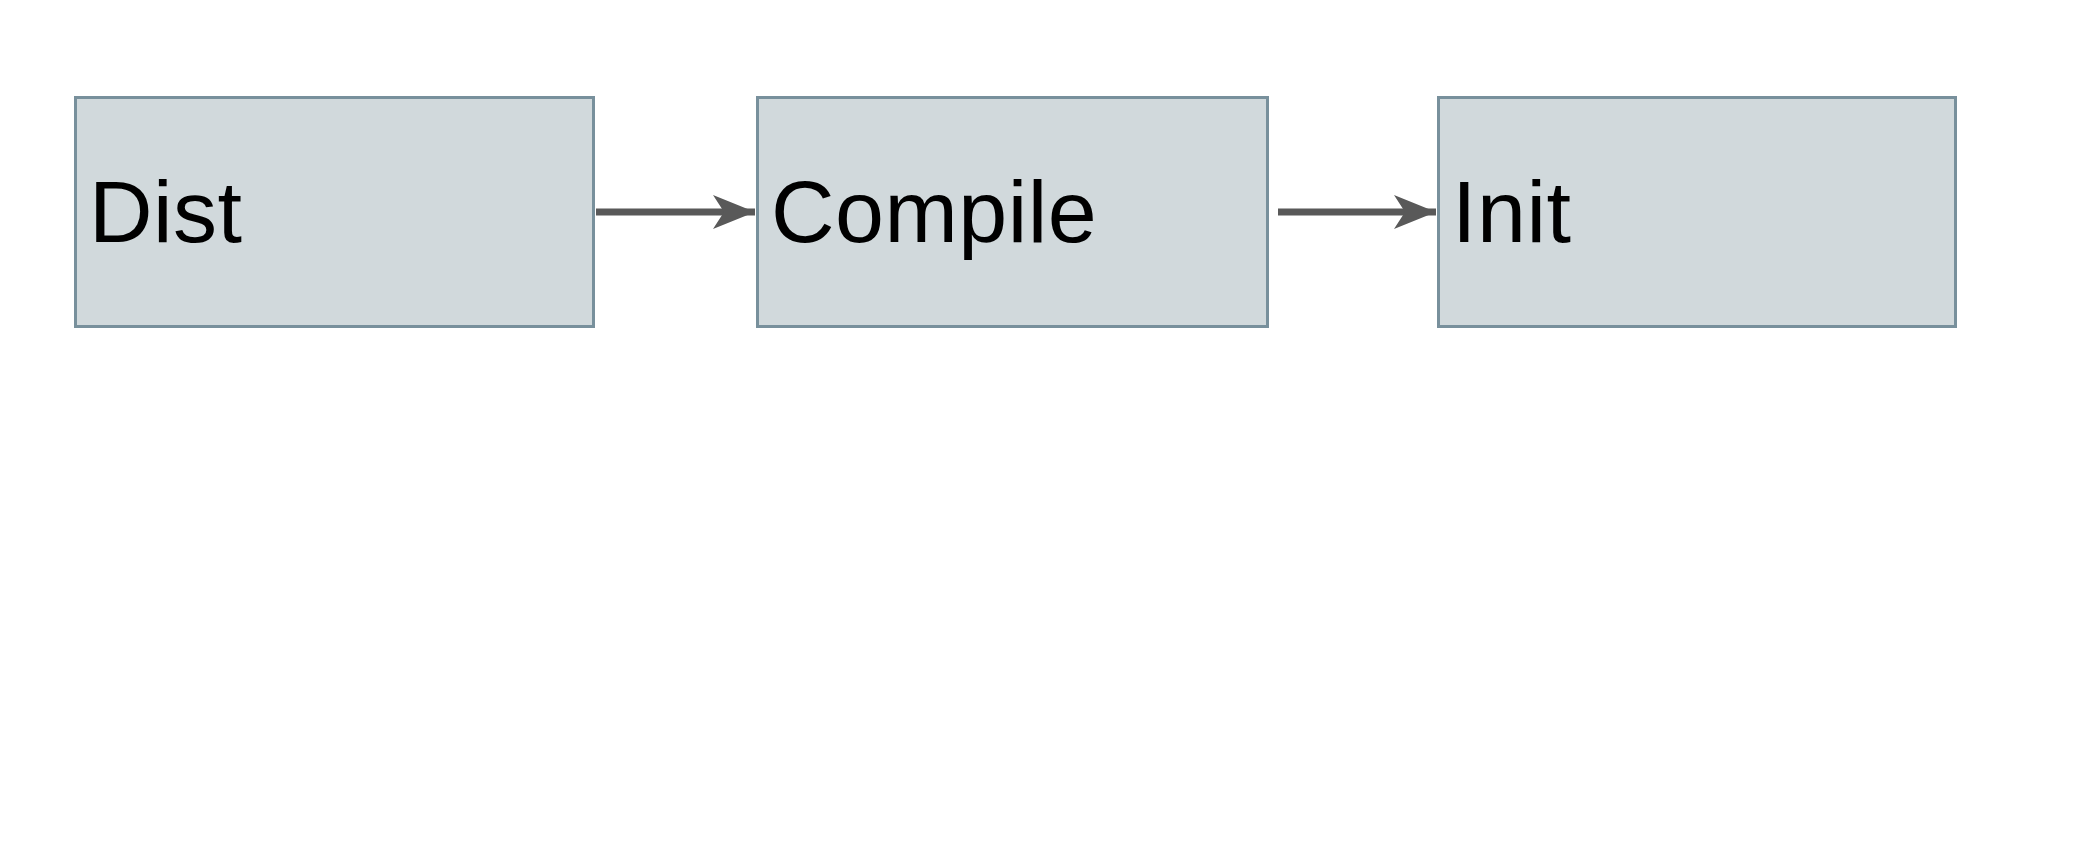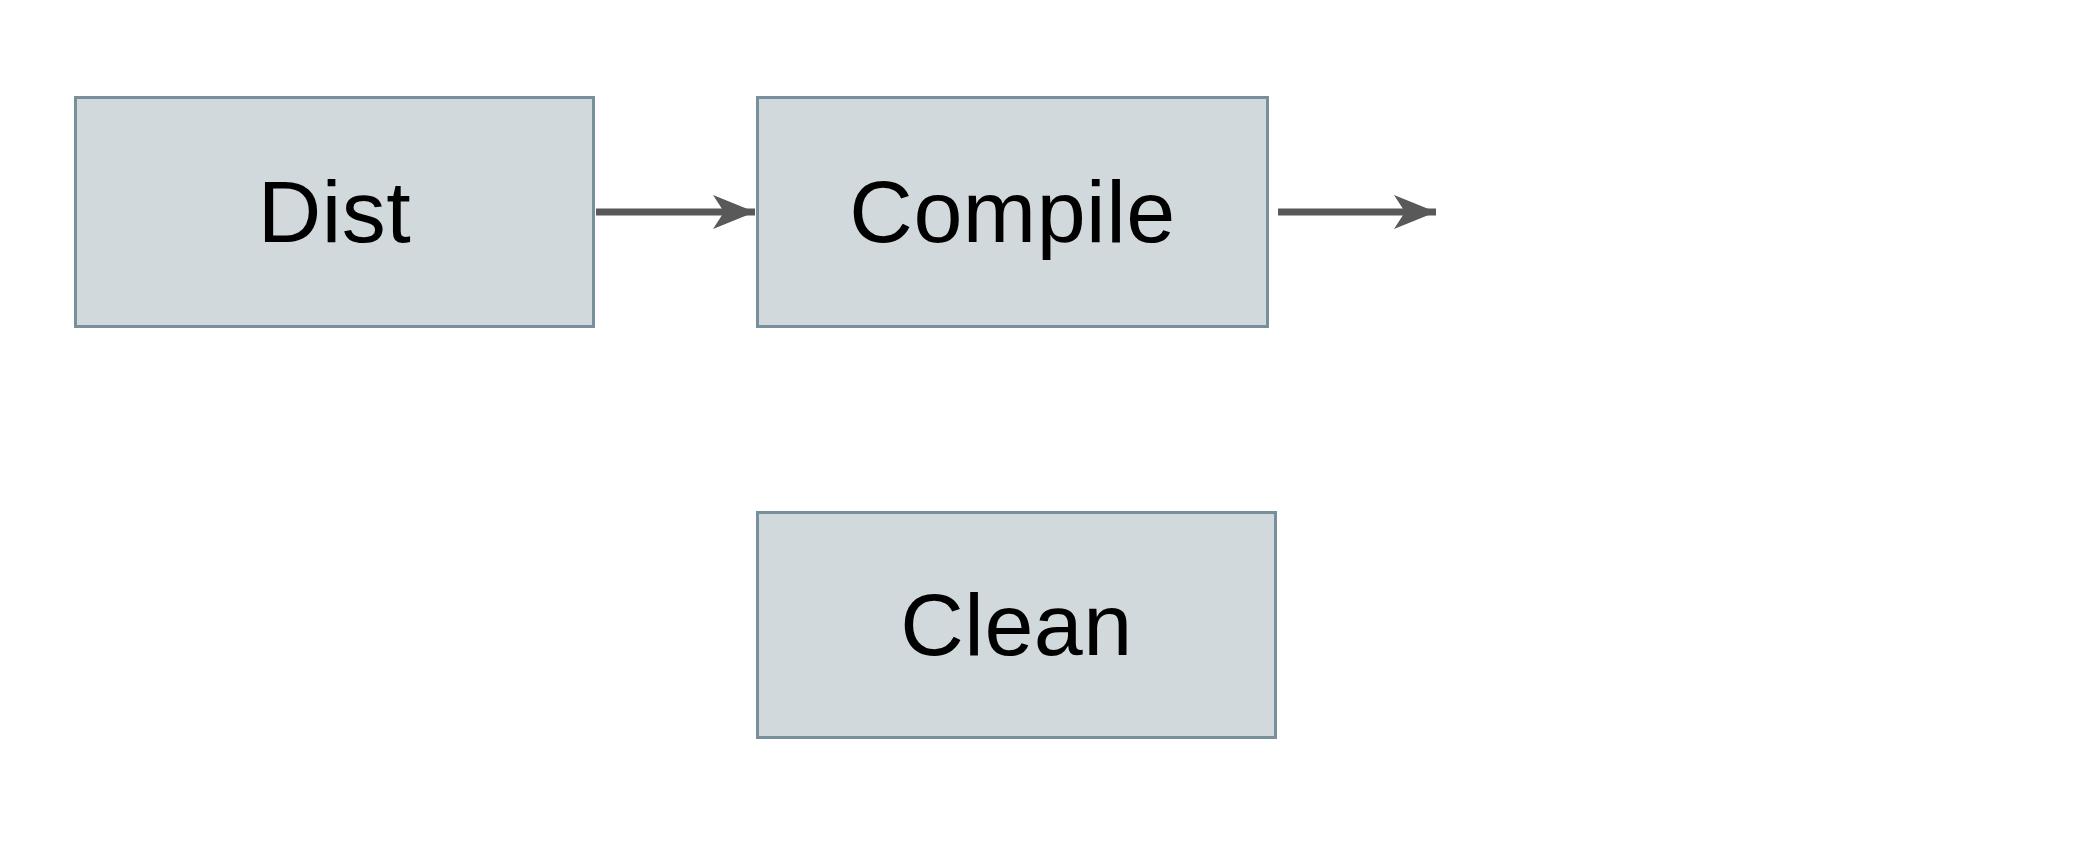"Dist" .node { justify-content: center -> none; padding-left: none -> 12px }
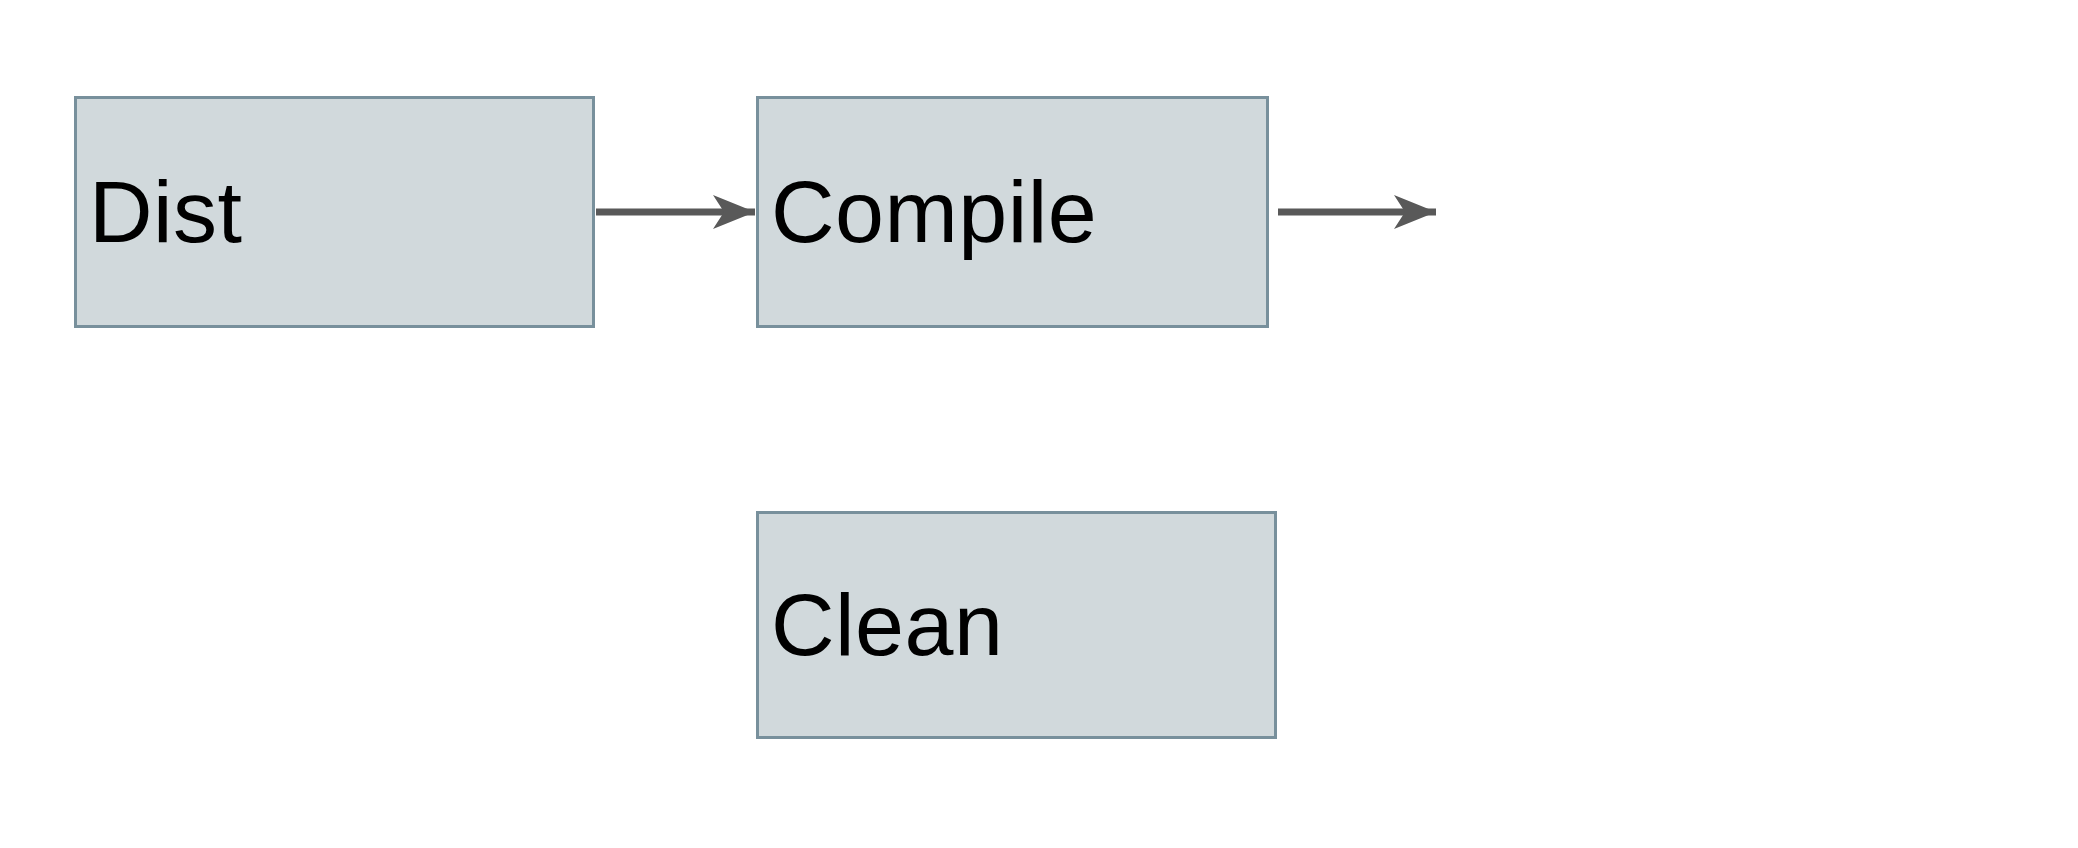"Init" div.node { html: none -> <div> <span>Init</span> </div> }
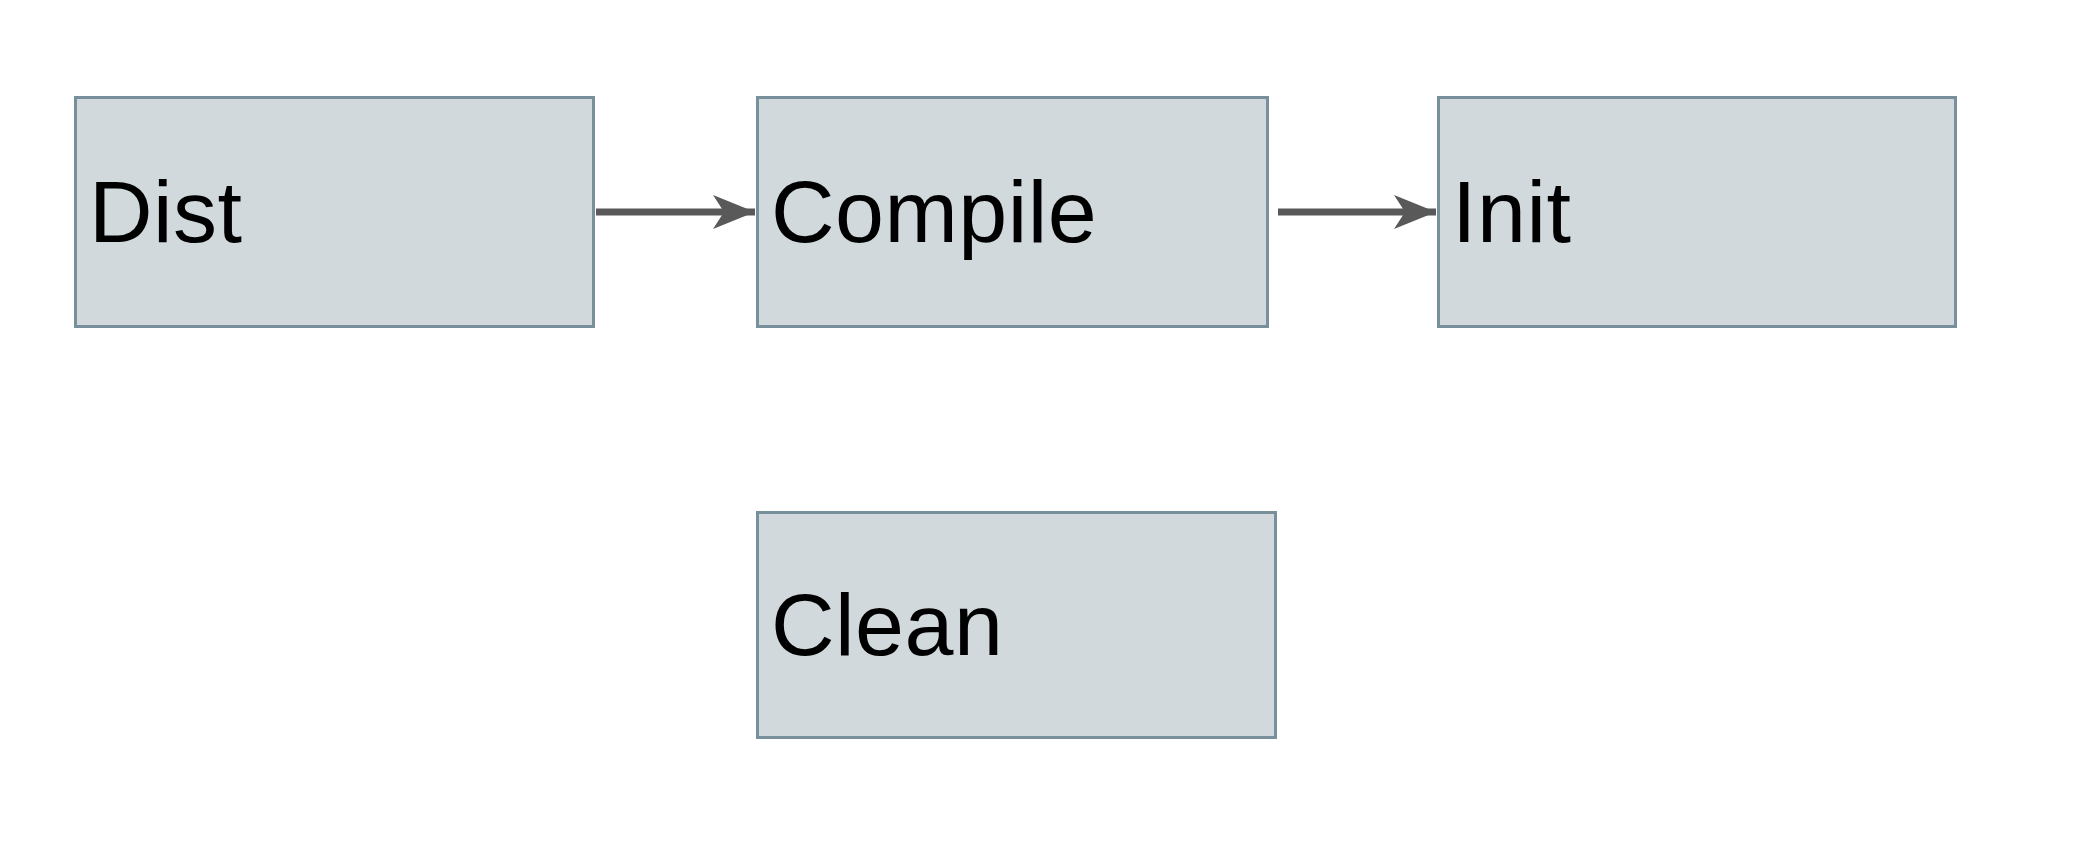"Clean" div.node { html: <div> <span>Clean</span> </div> -> none }
